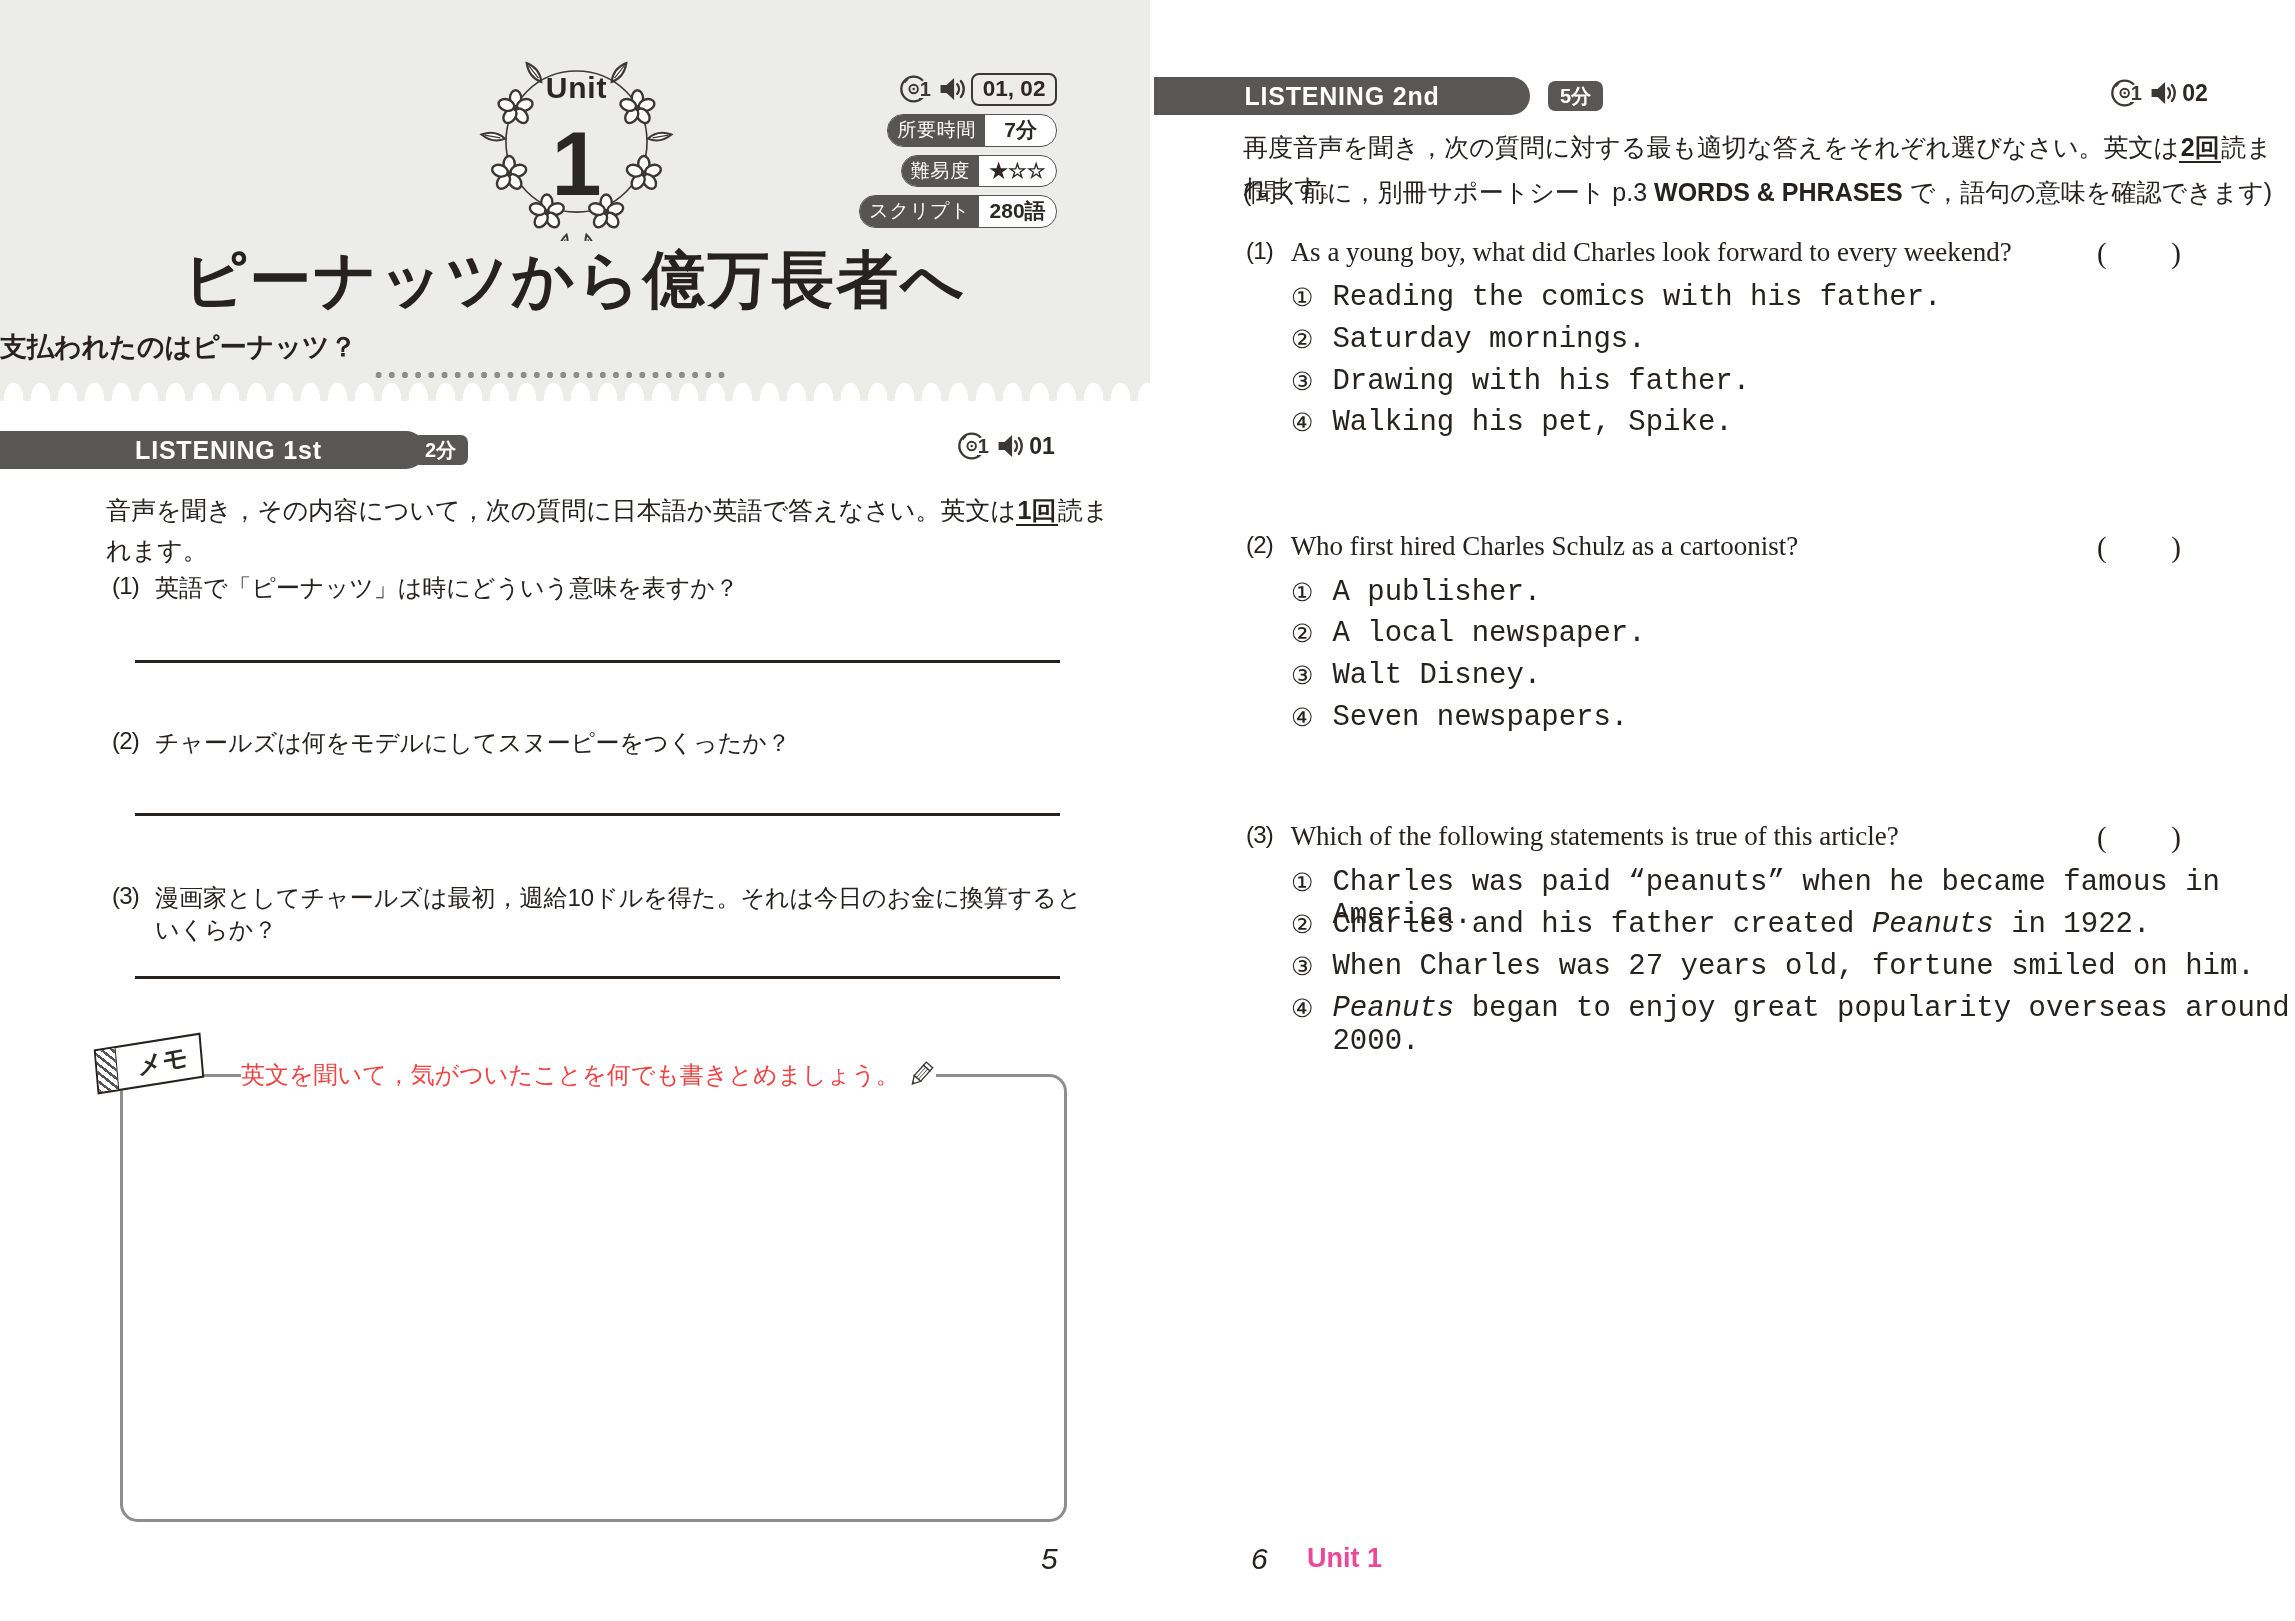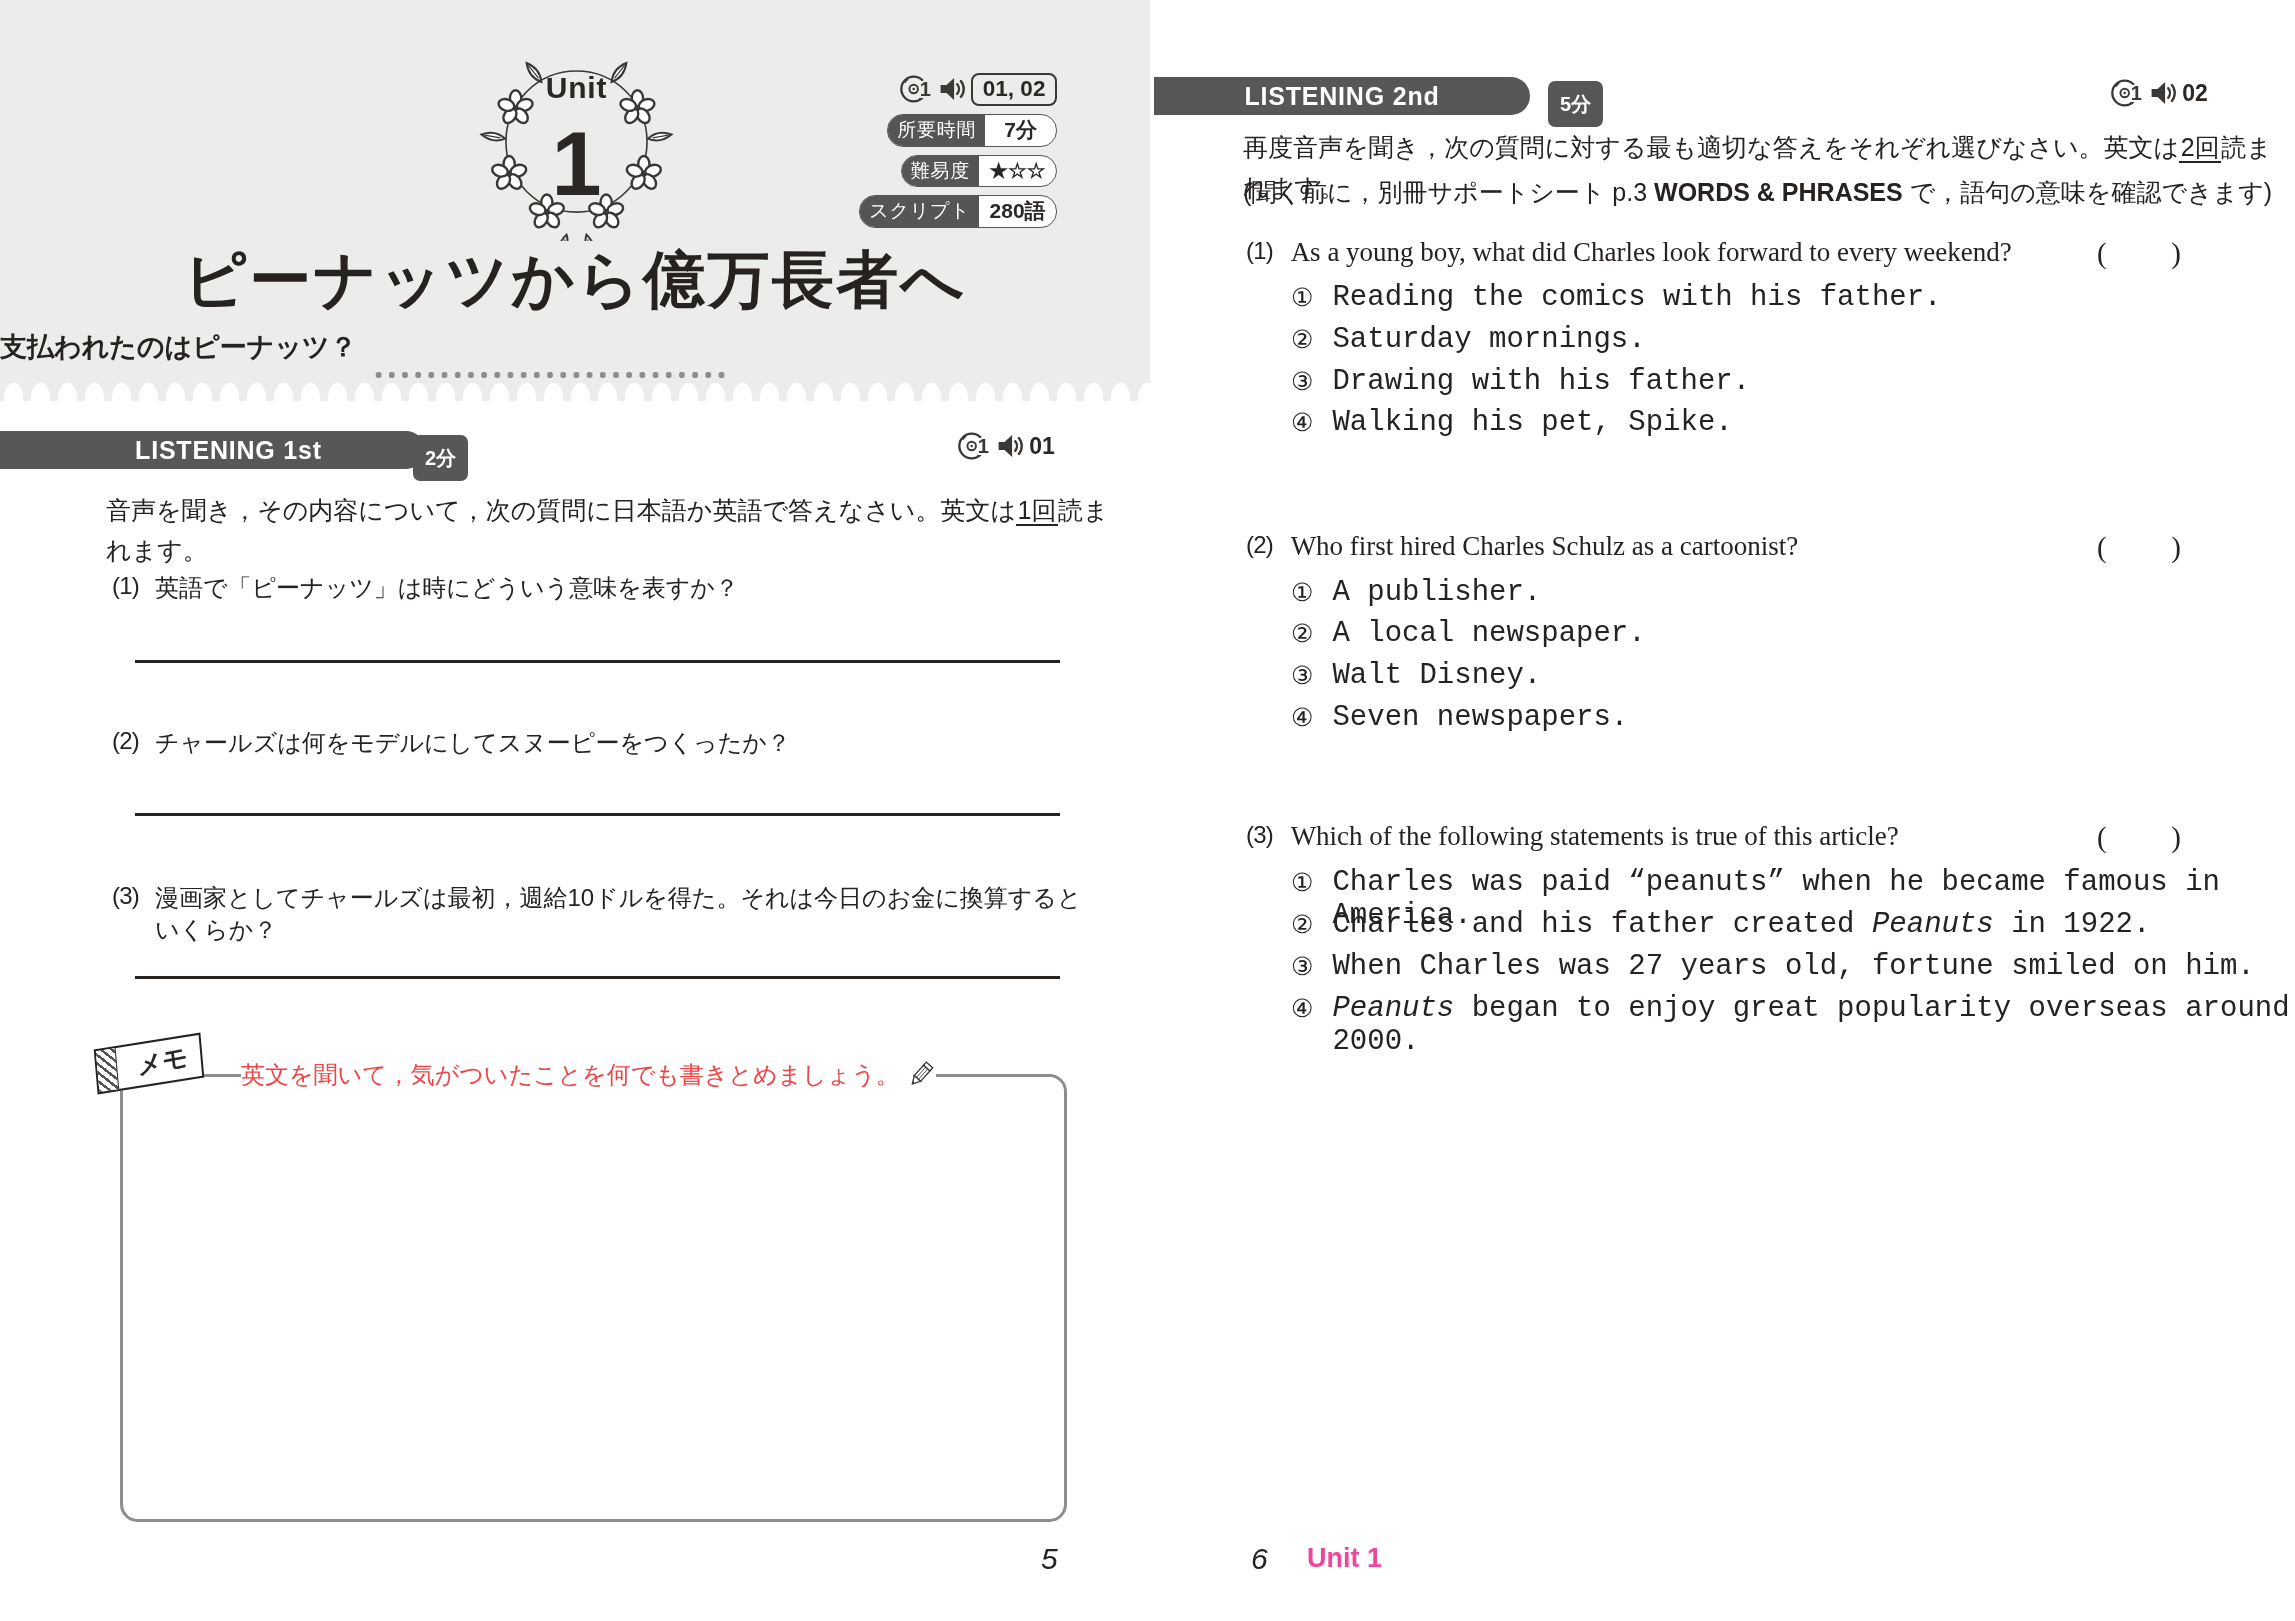"5分" .dur-badge { height: 46px -> 30px }
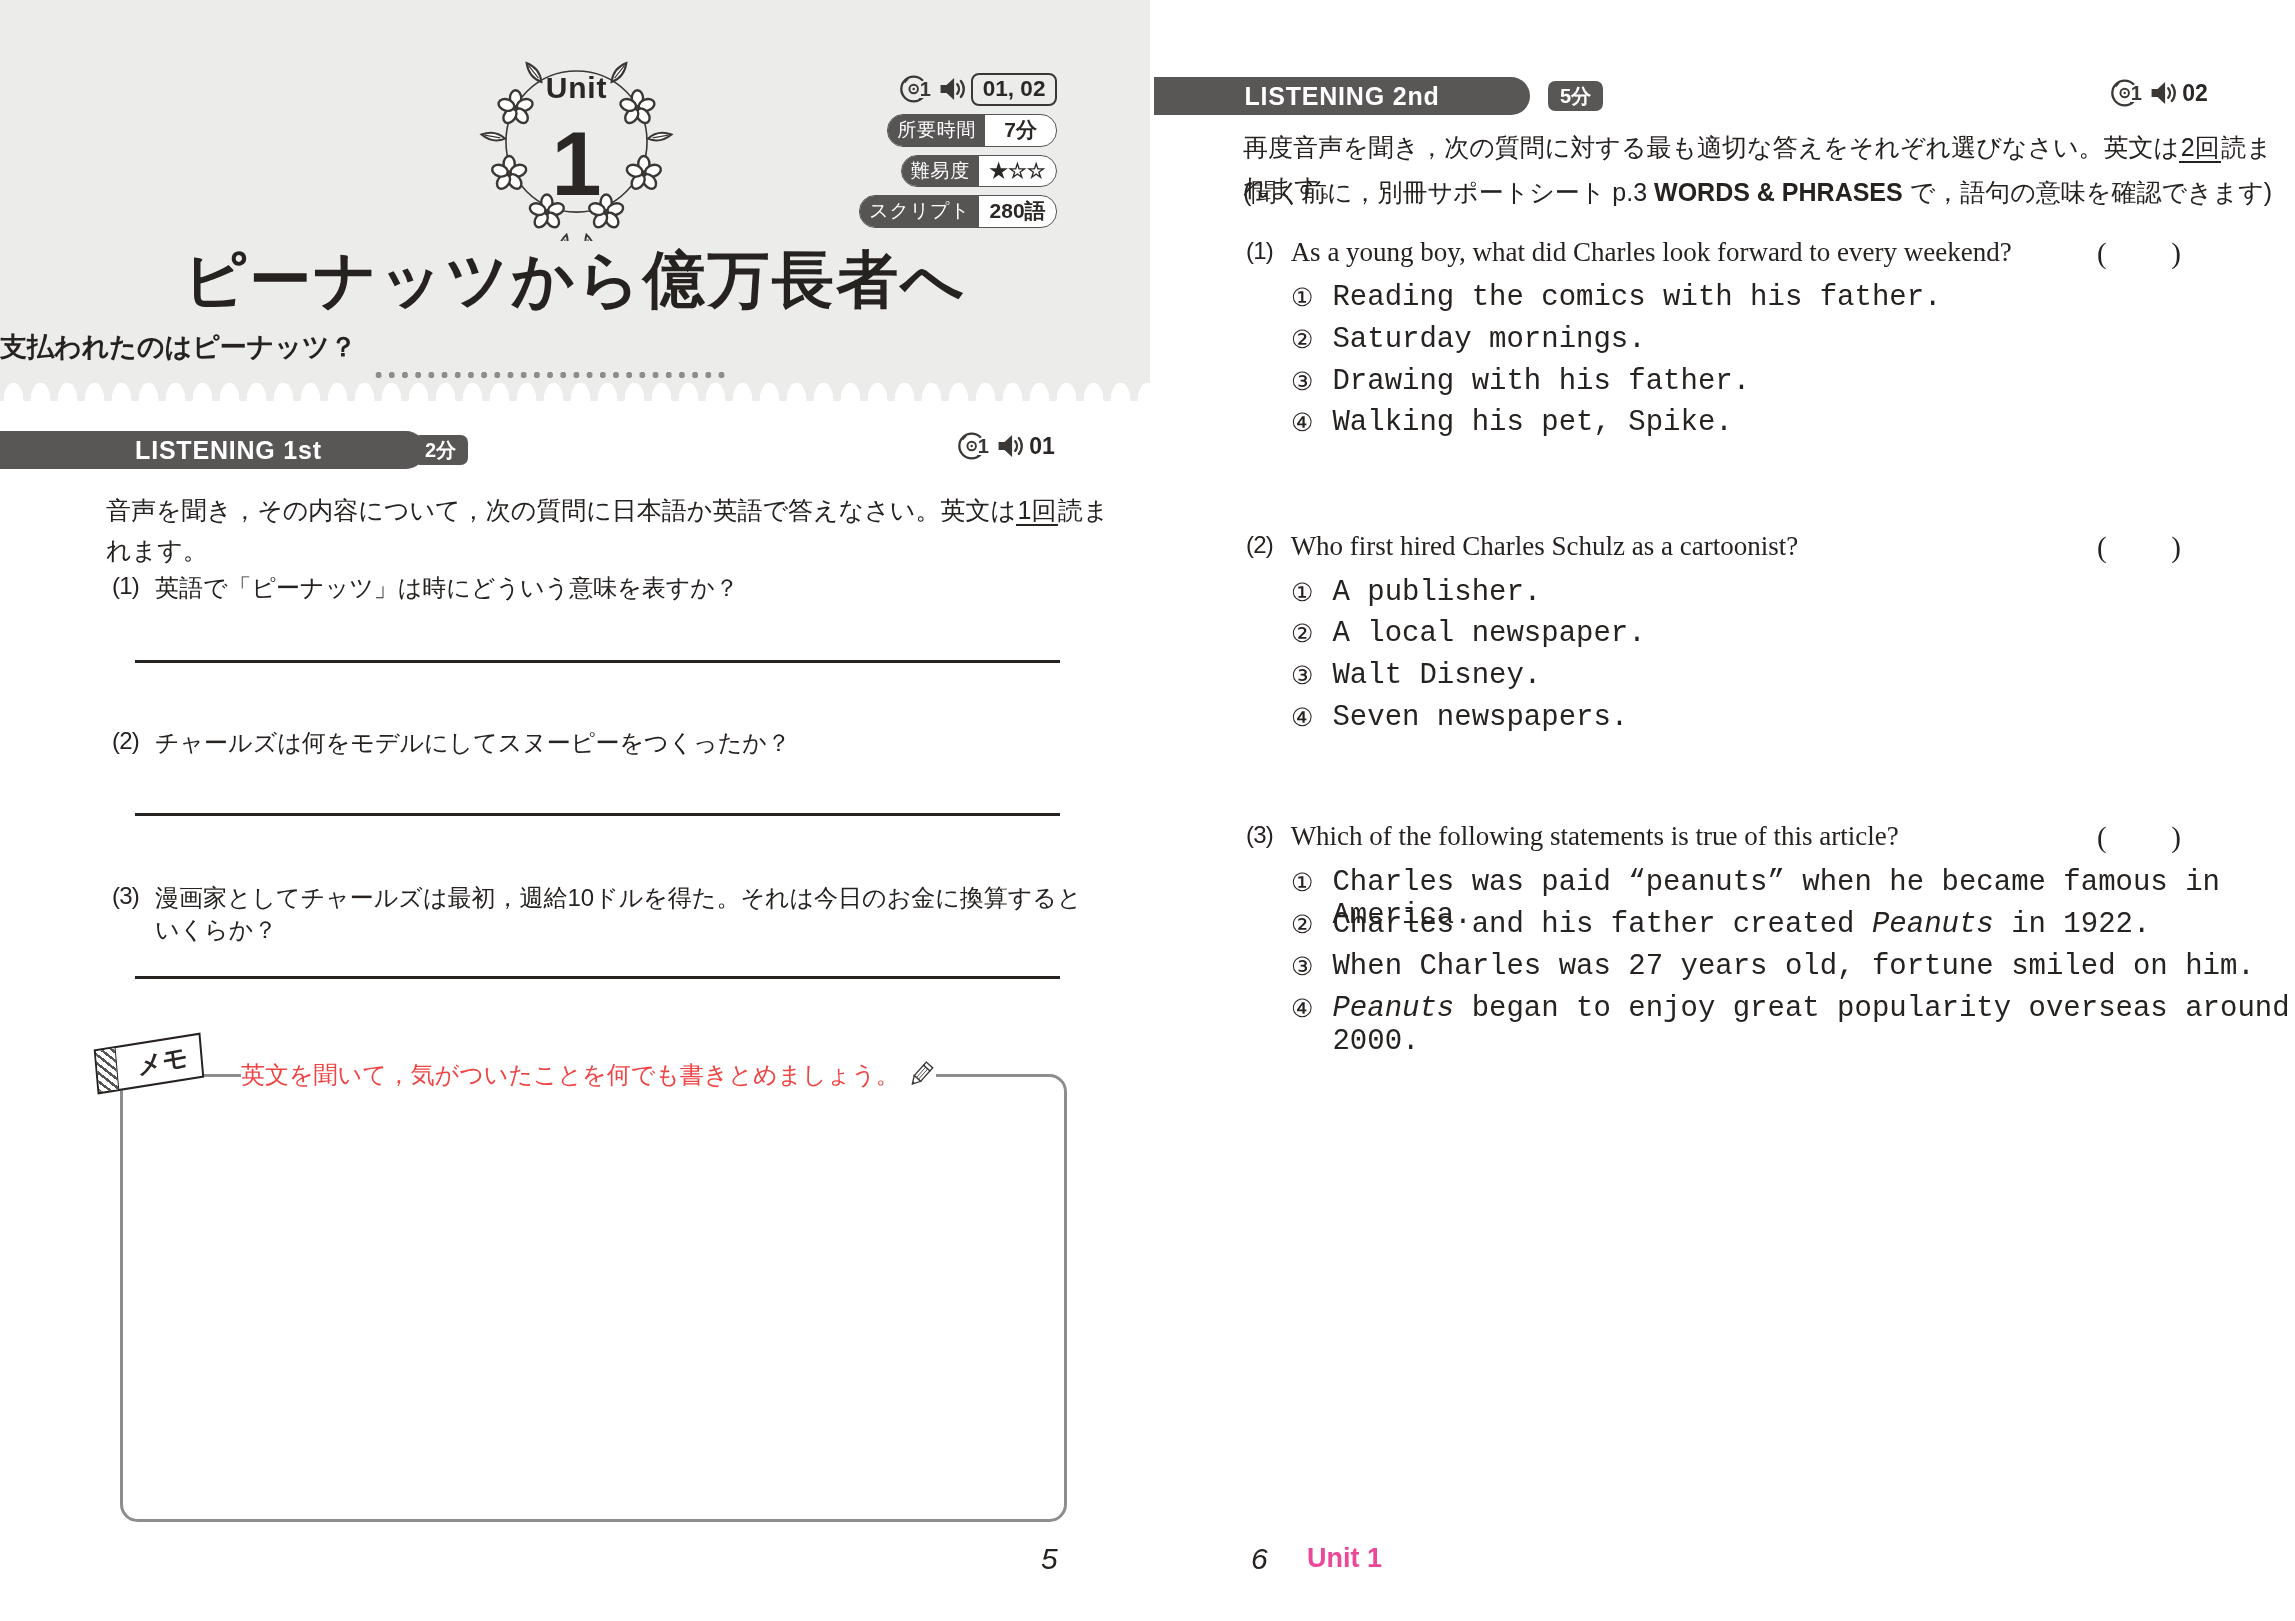"2回" .em { font-weight: 400 -> 700 }
